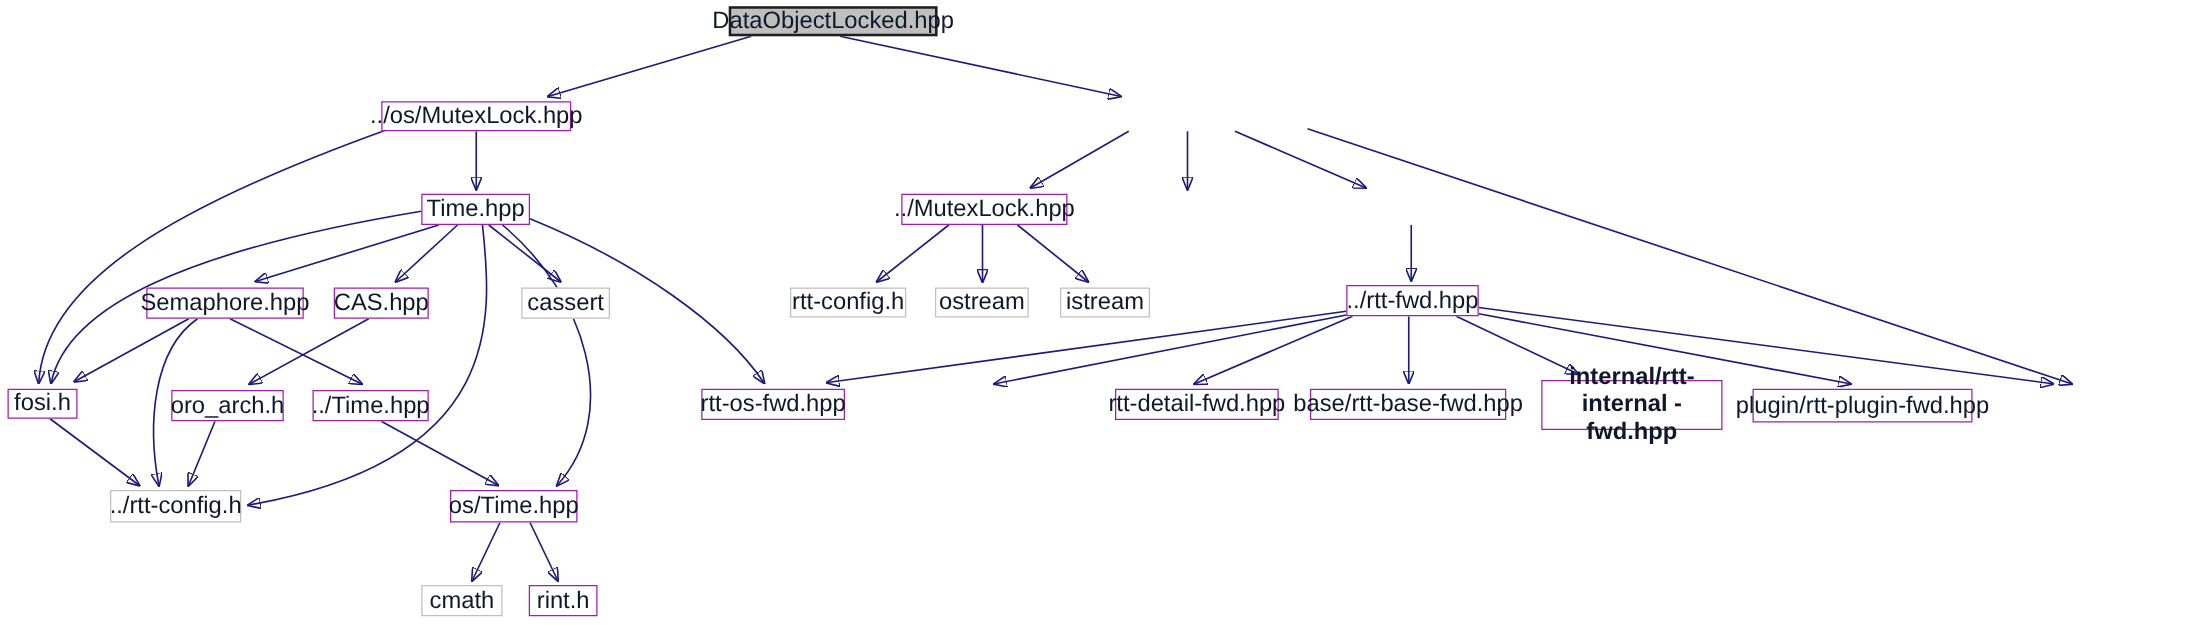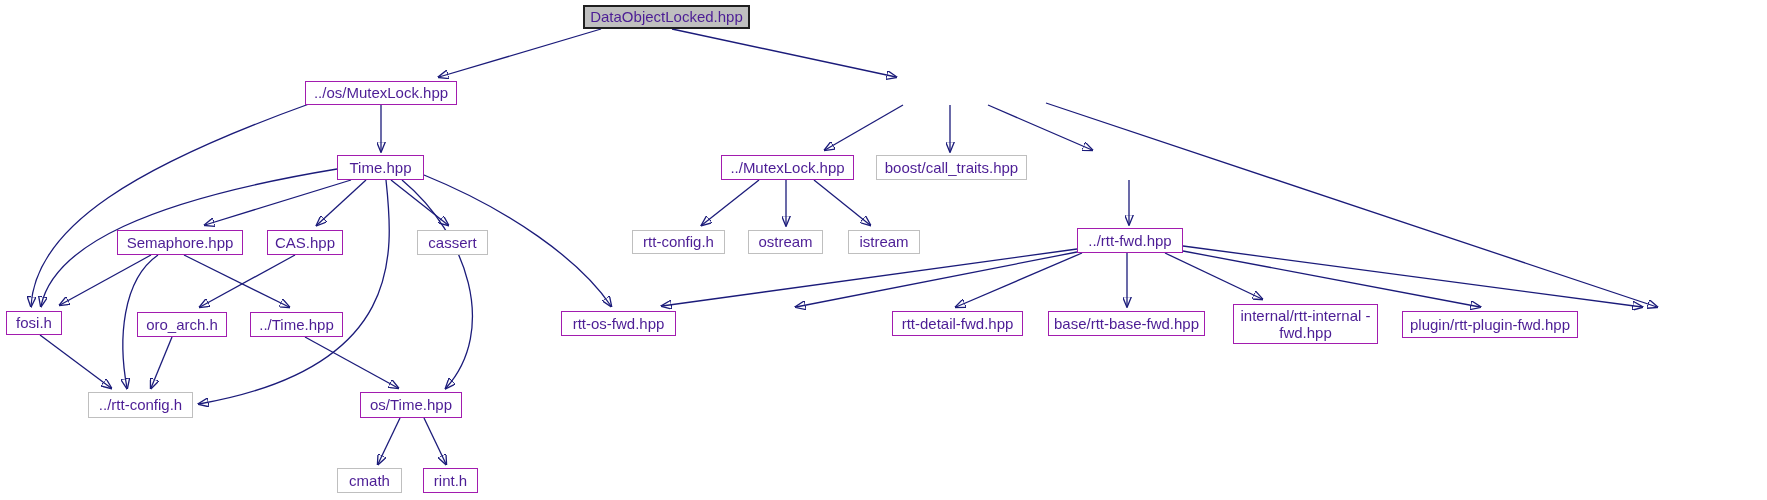"DataObjectLocked.hpp" .graph { color: #4c1d95 -> #0f172a; font-size: 15px -> 19px }
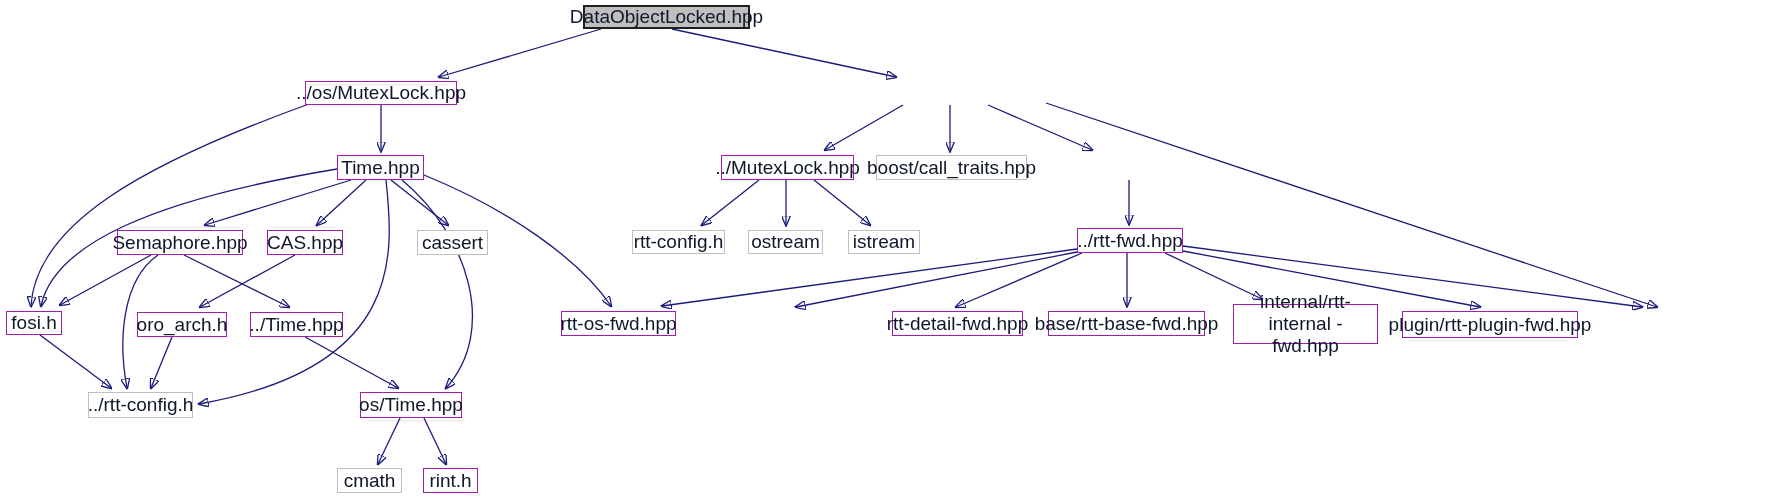"boost/call_traits.hpp" div.node { html: <div> <span>boost/call_traits.hpp</span> </div> -> none }
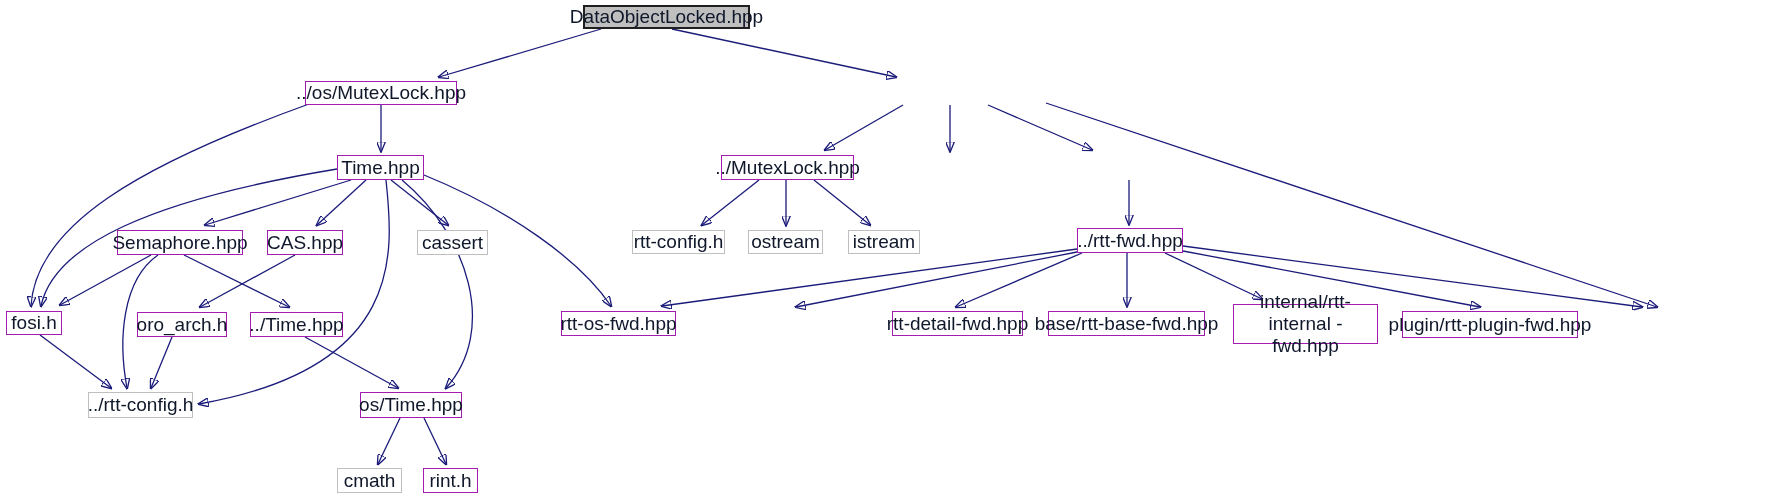"internal/rtt-internal -fwd.hpp" .node.wrap { font-weight: none -> bold }
